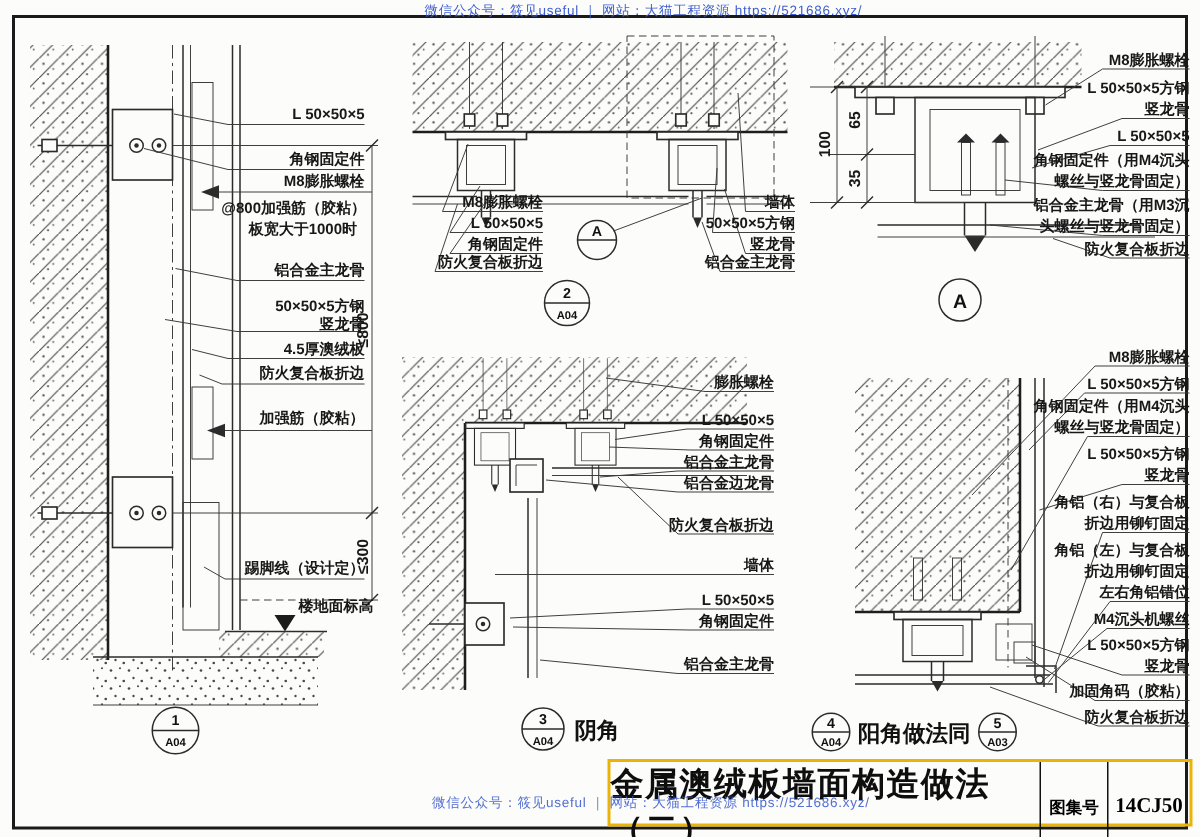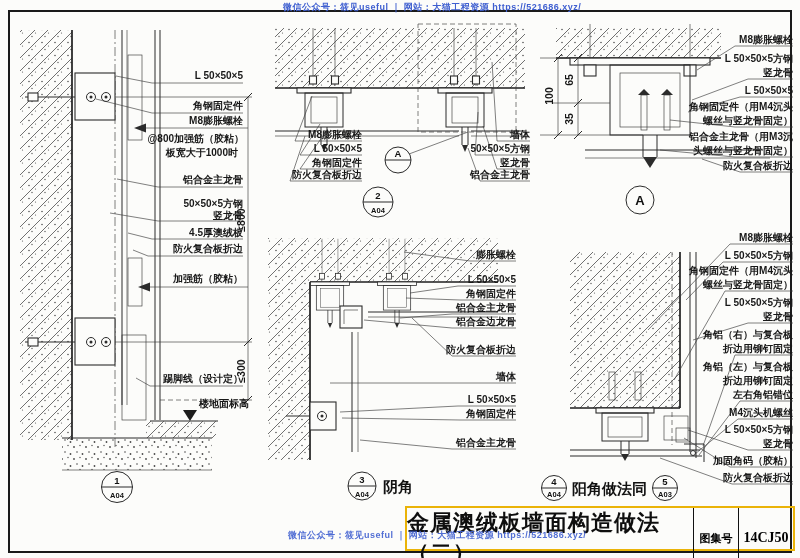"微信公众号：筱见useful ｜ 网站：大猫工程资源" .wm { font-weight: bold -> none }
